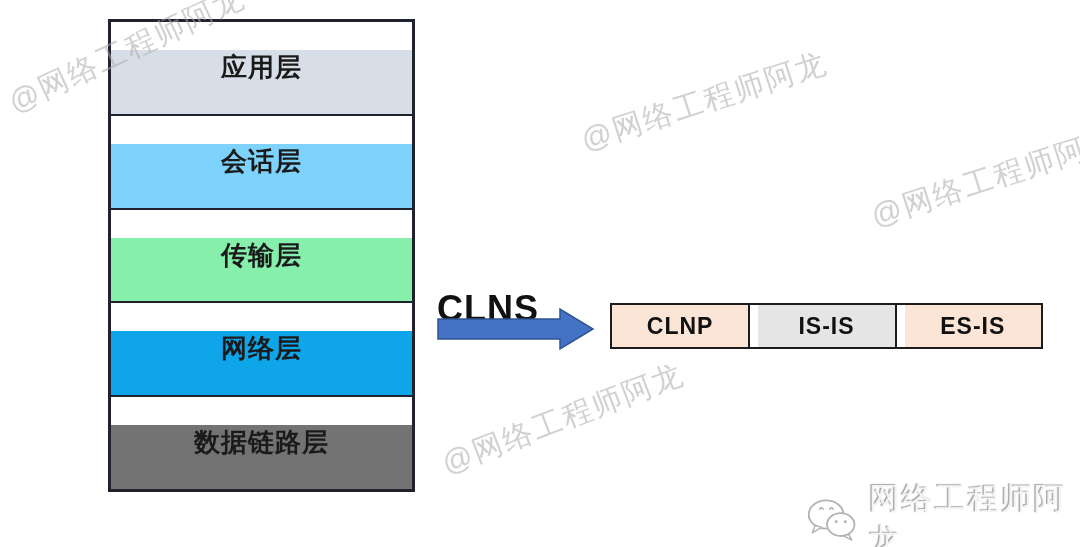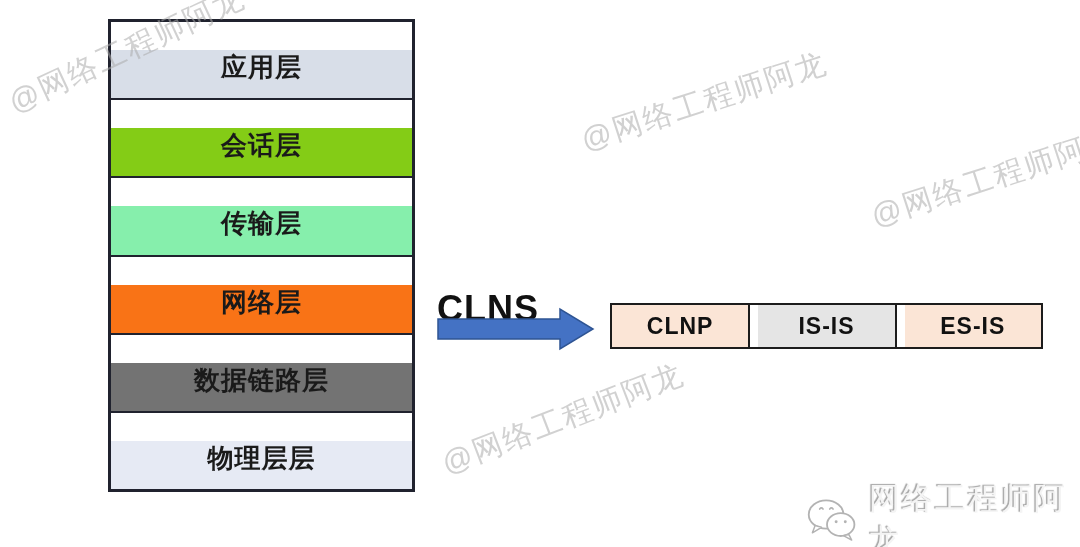"会话层" div.osi-layer { background: #84cc16 -> #7dd3fc }
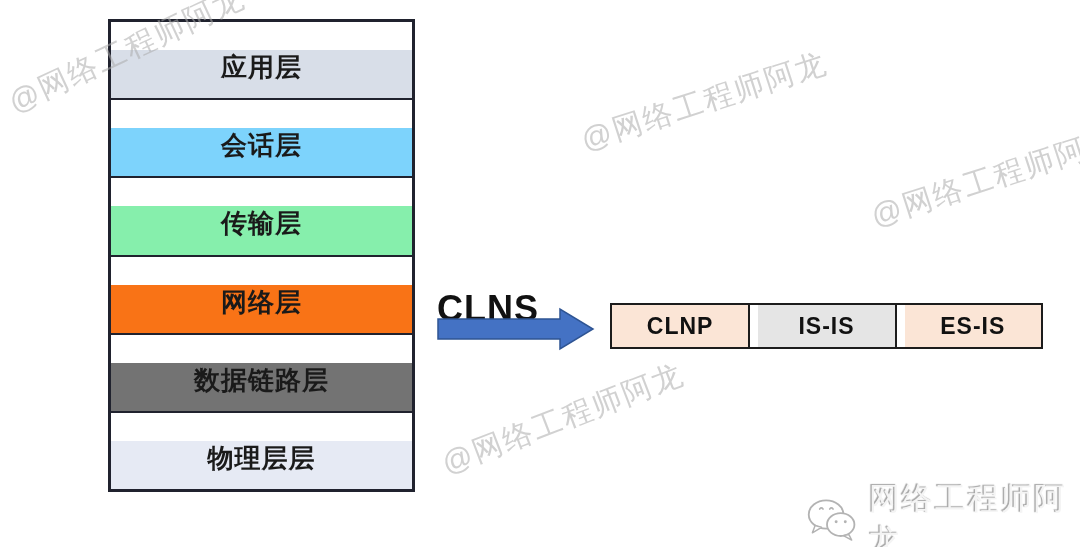"网络层" div.osi-layer { background: #f97316 -> #0ea5e9 }
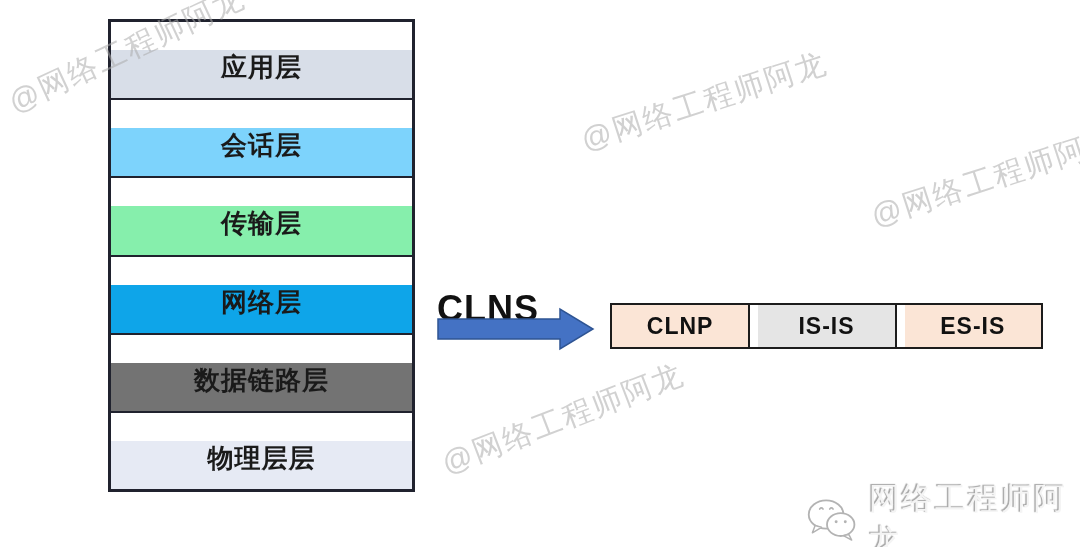"物理层层" div.osi-layer { html: <div> <span>物理层层</span> </div> -> none }
